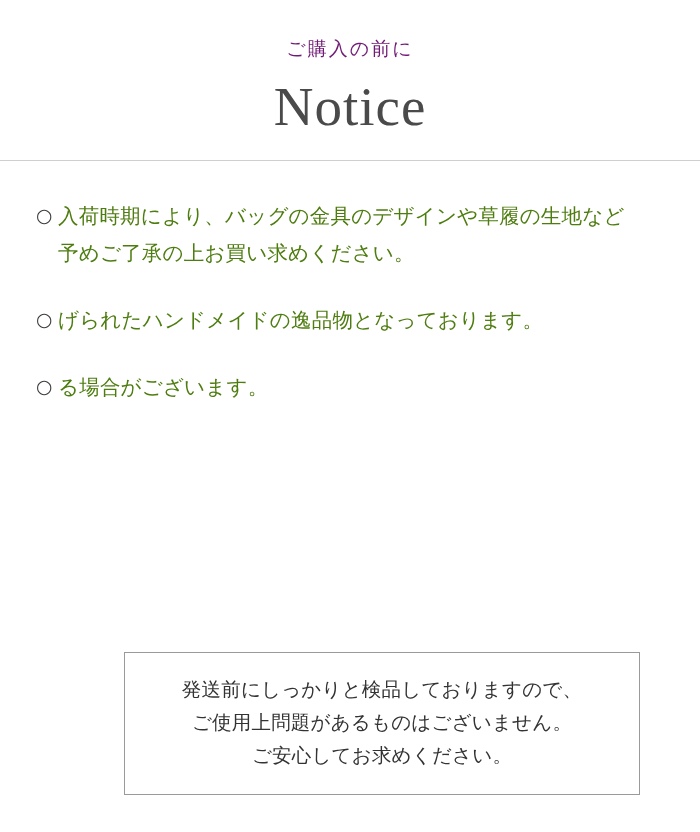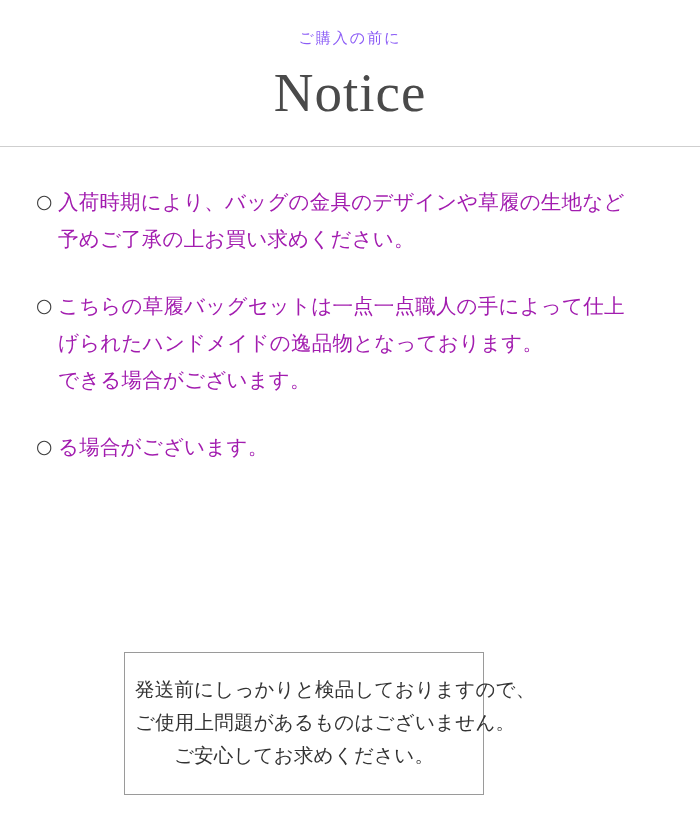"ご購入の前に" .header-sub { color: #8b5cf6 -> #701a75; font-size: 15px -> 19px; margin-top: none -> 8px }
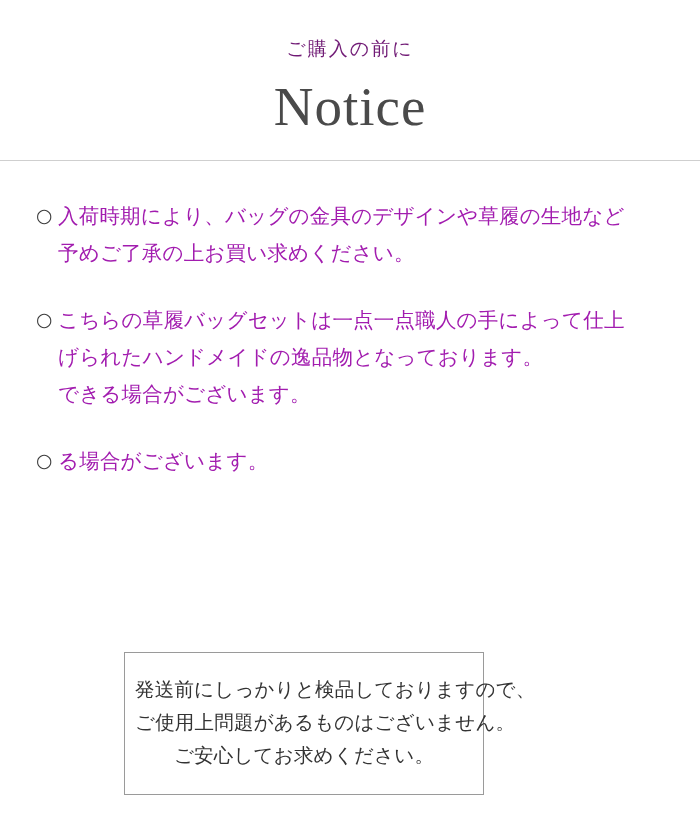"入荷時期により、バッグの金具のデザインや草履の生地など" .note-line { color: #a21caf -> #4d7c0f }
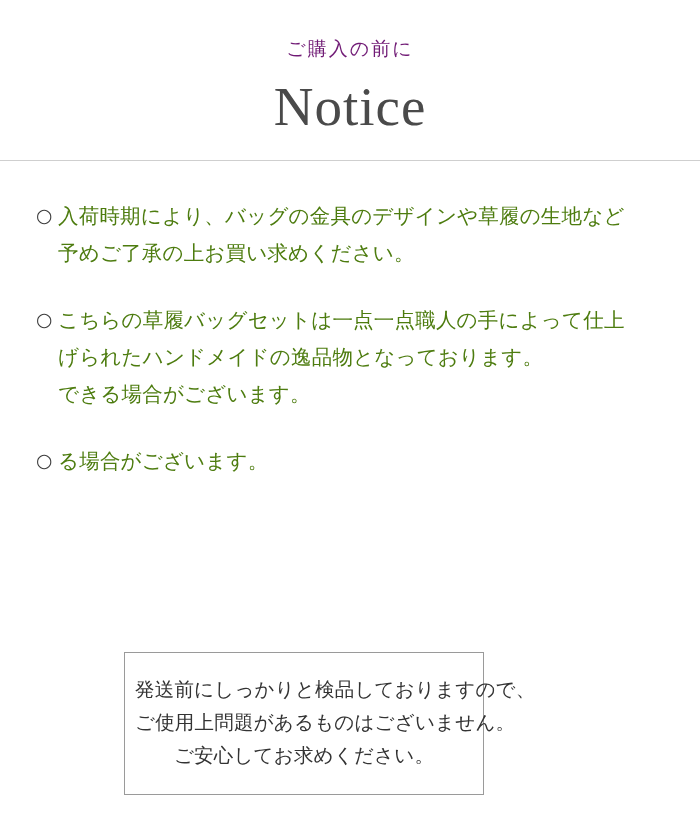"こちらの草履バッグセットは一点一点職人の手によって仕上" div.note-line { html: <div>こちらの草履バッグセットは一点一点職人の手によって仕上</div> -> none }
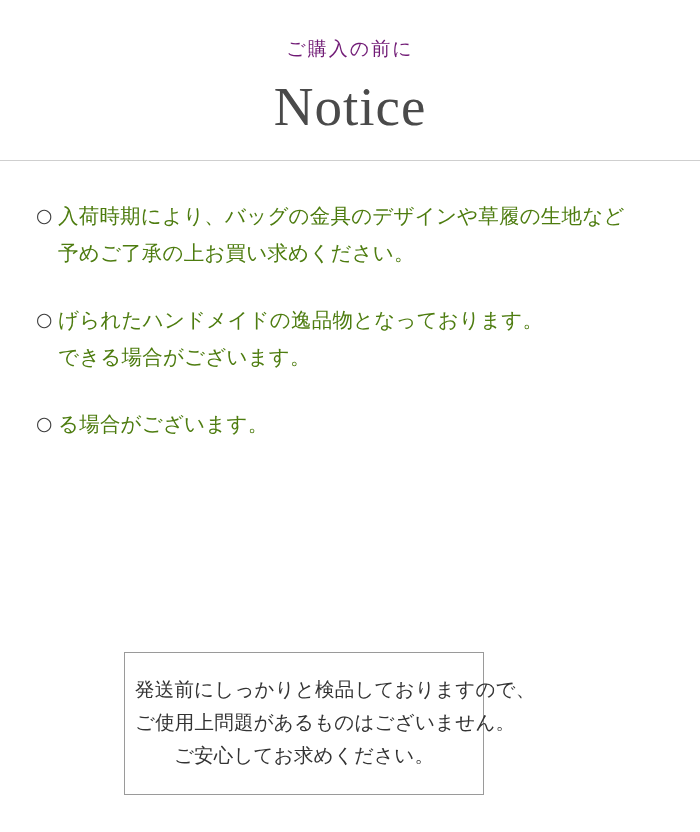"できる場合がございます。" div.note-line { html: <div>できる場合がございます。</div> -> none }
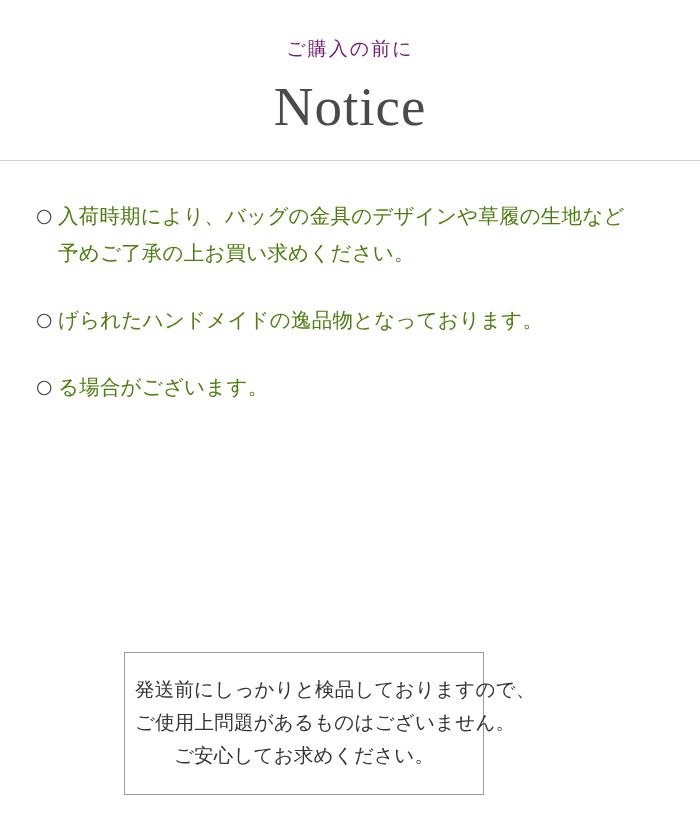"発送前にしっかりと検品しておりますので、" .framed-box { width: 360px -> 516px }
